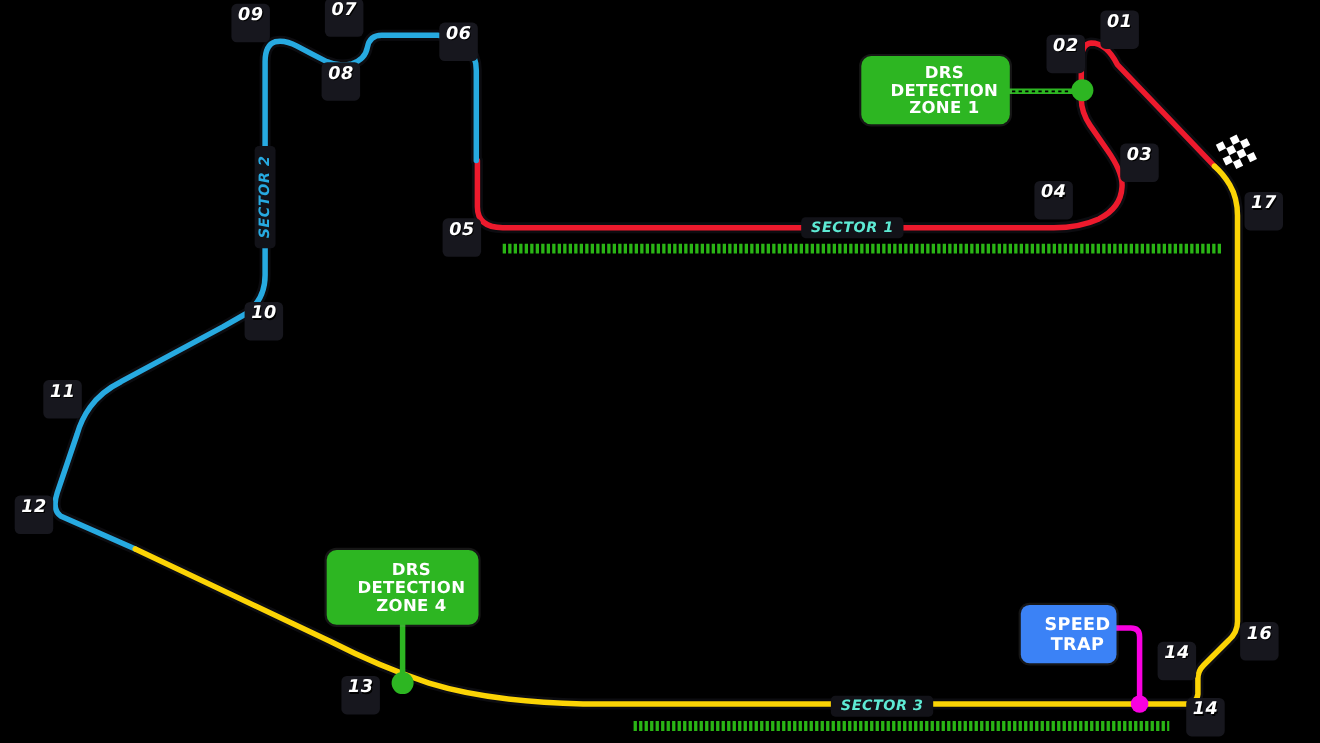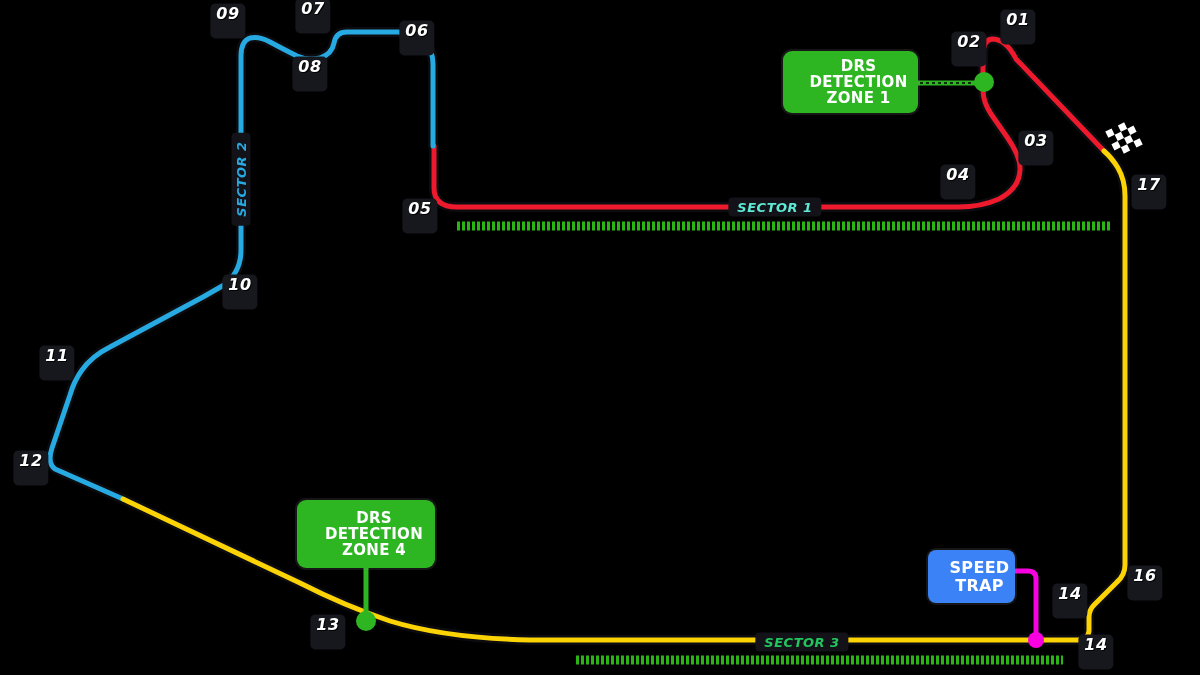"SECTOR 3" .sector-badge.s3 { color: #22c55e -> #5eead4 }
